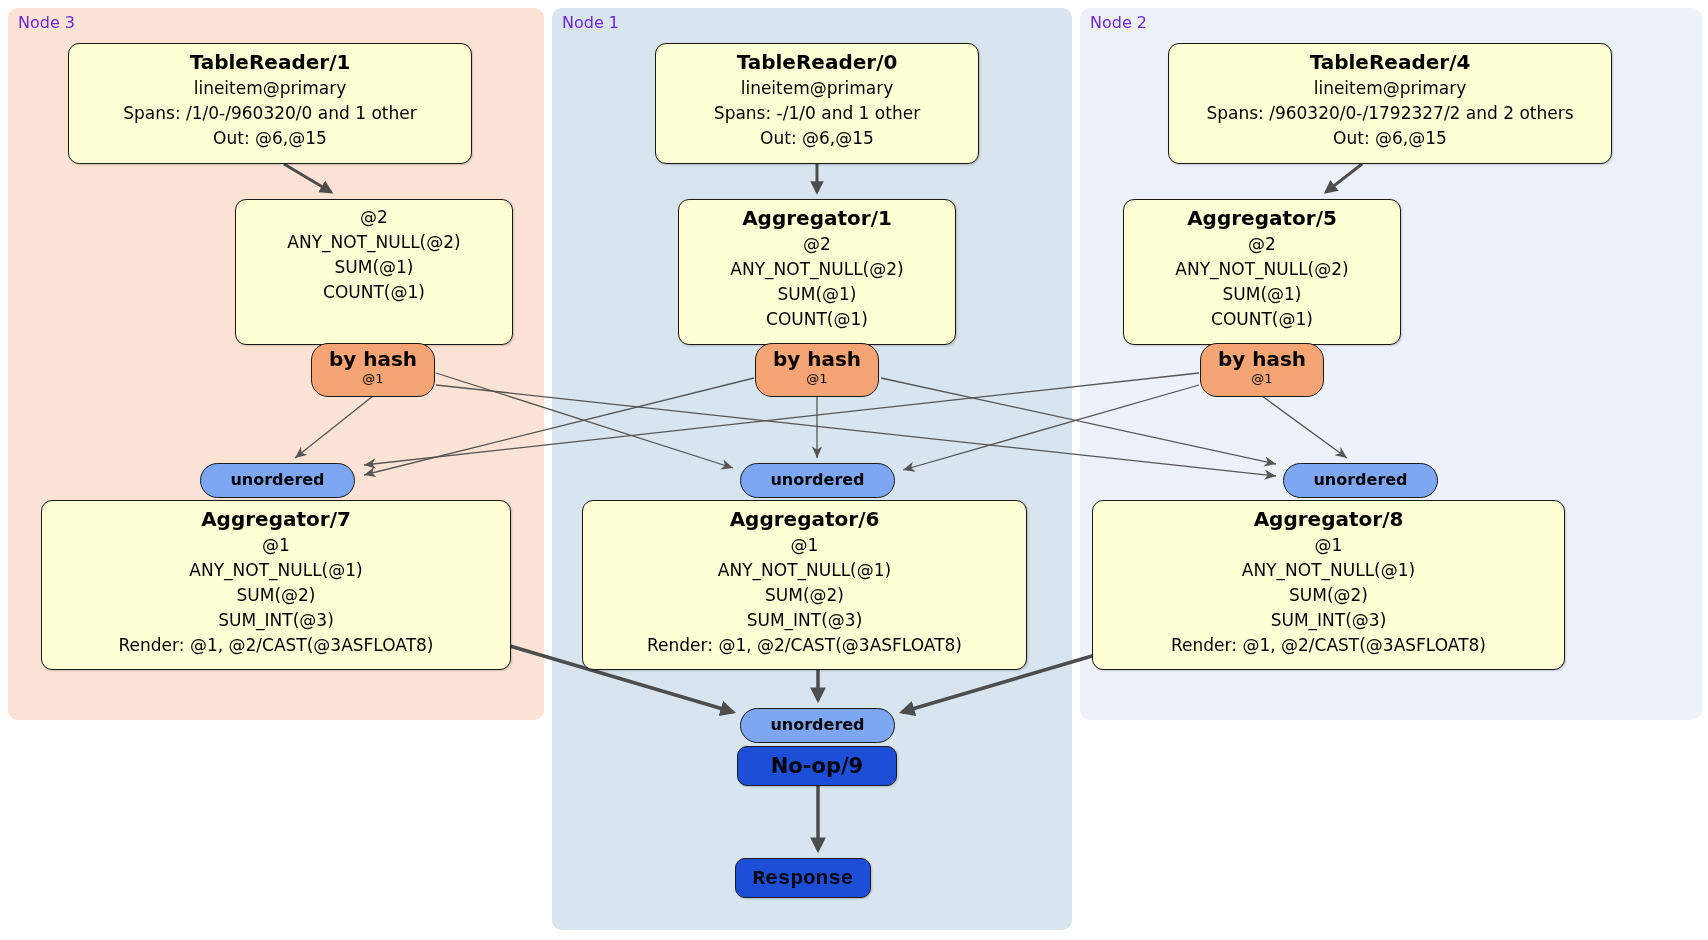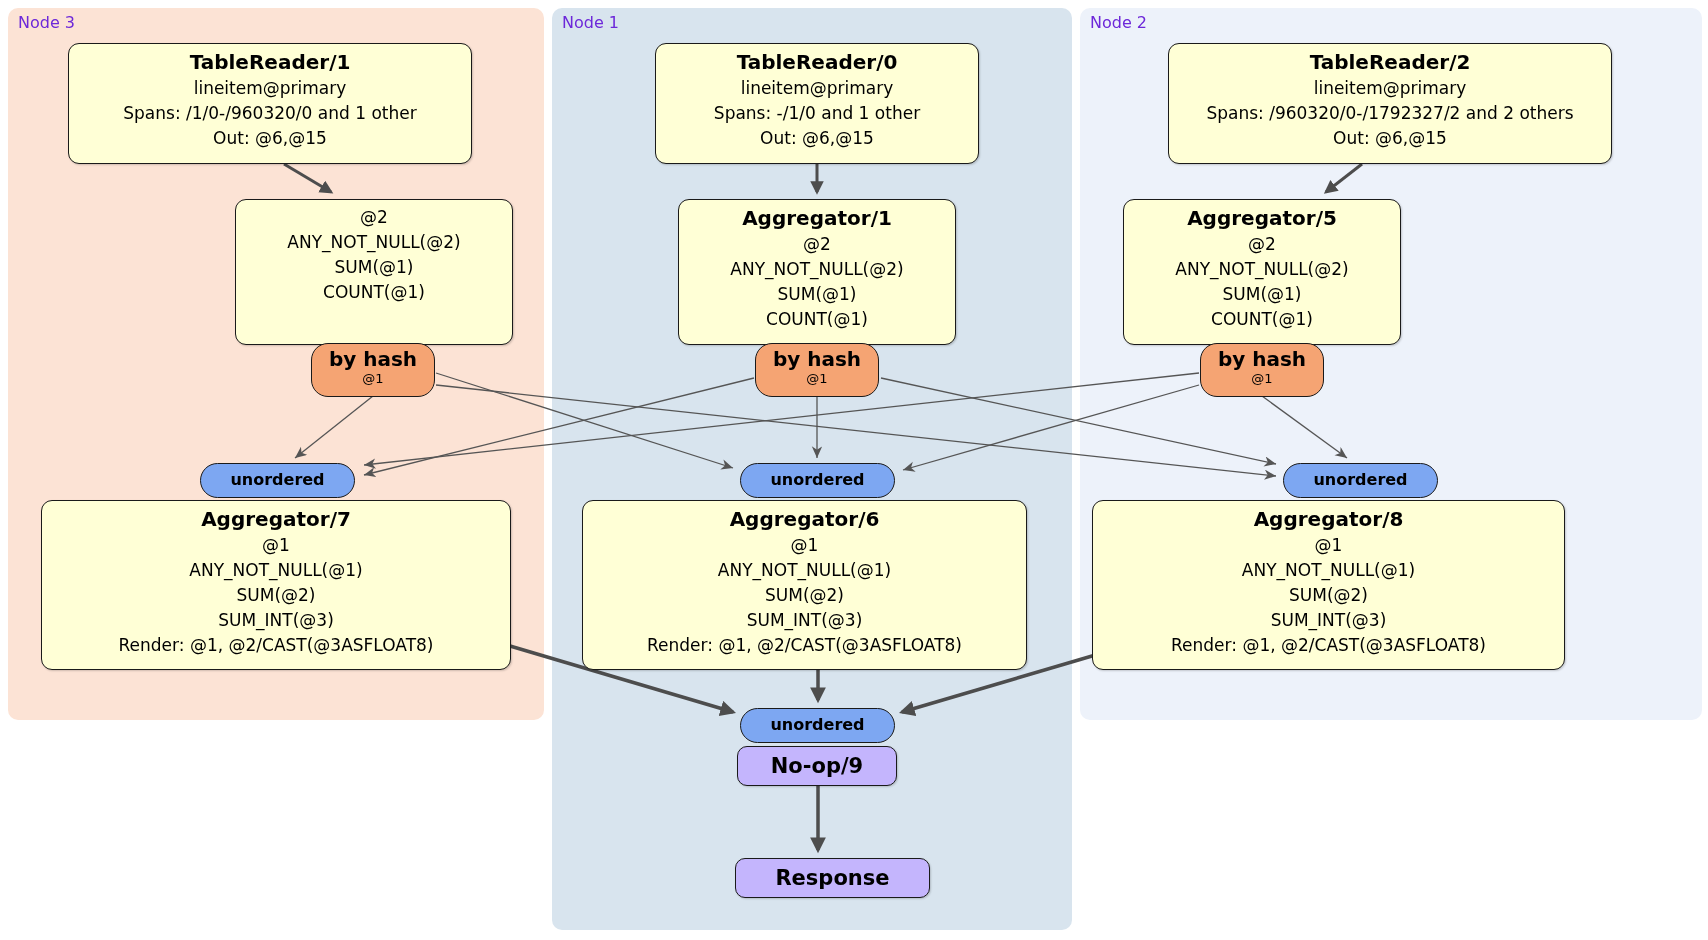"TableReader/2" div.ptitle { text: TableReader/2 -> TableReader/4 }
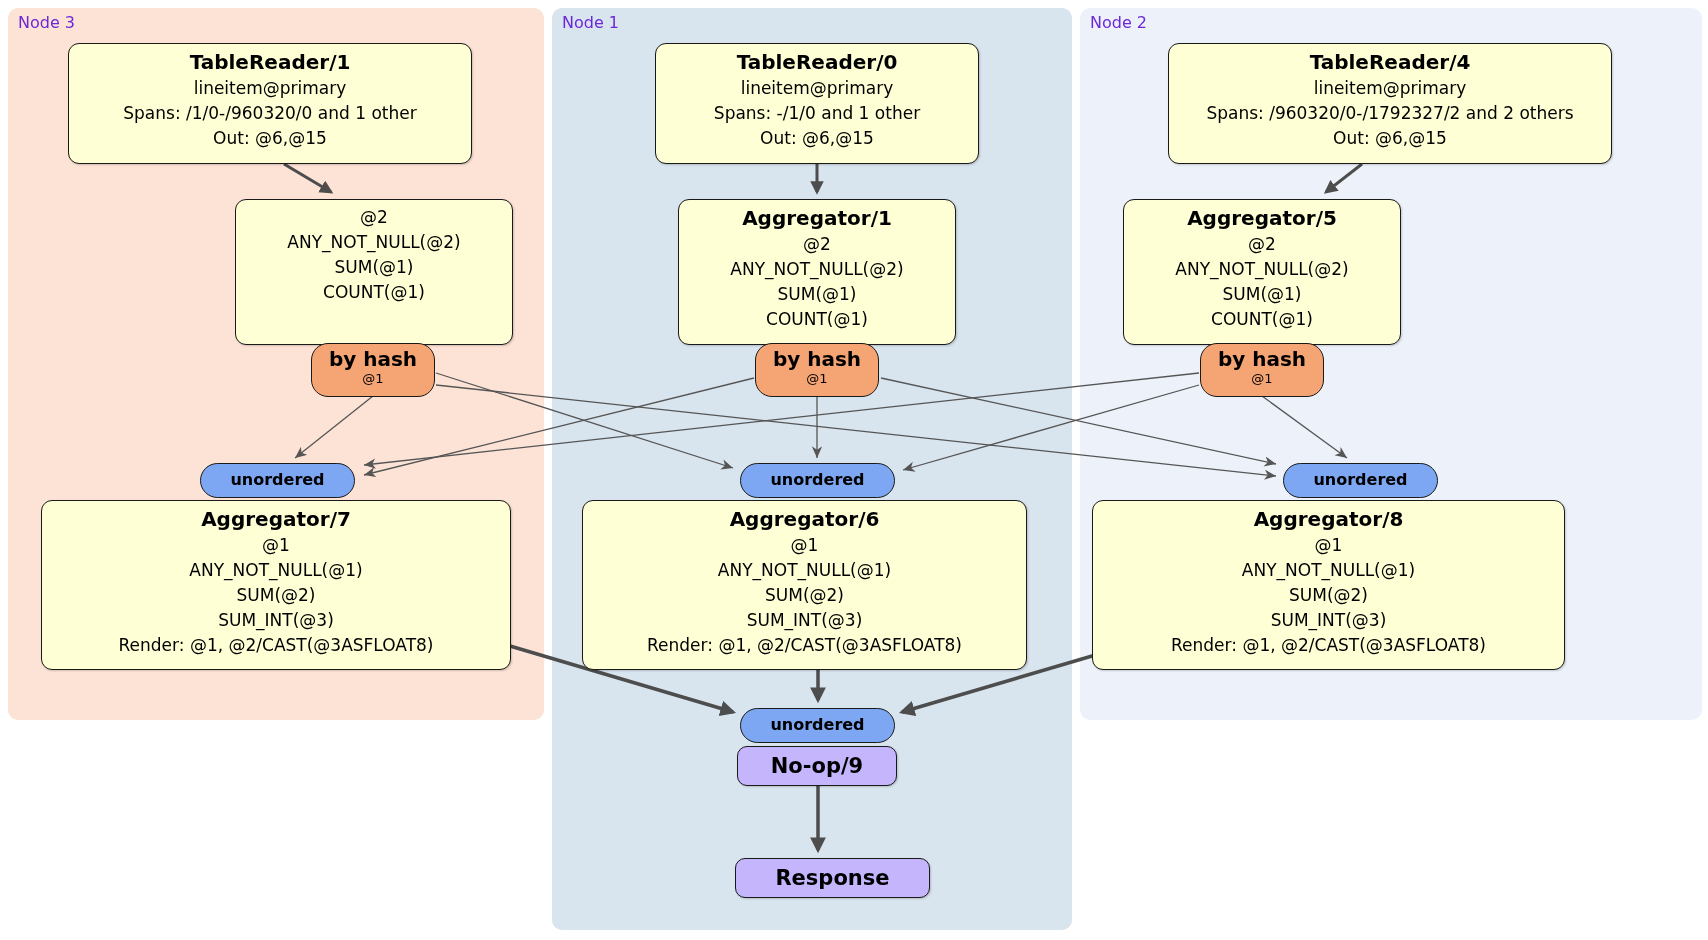"No-op/9" .term { background: #c4b5fd -> #1d4ed8 }
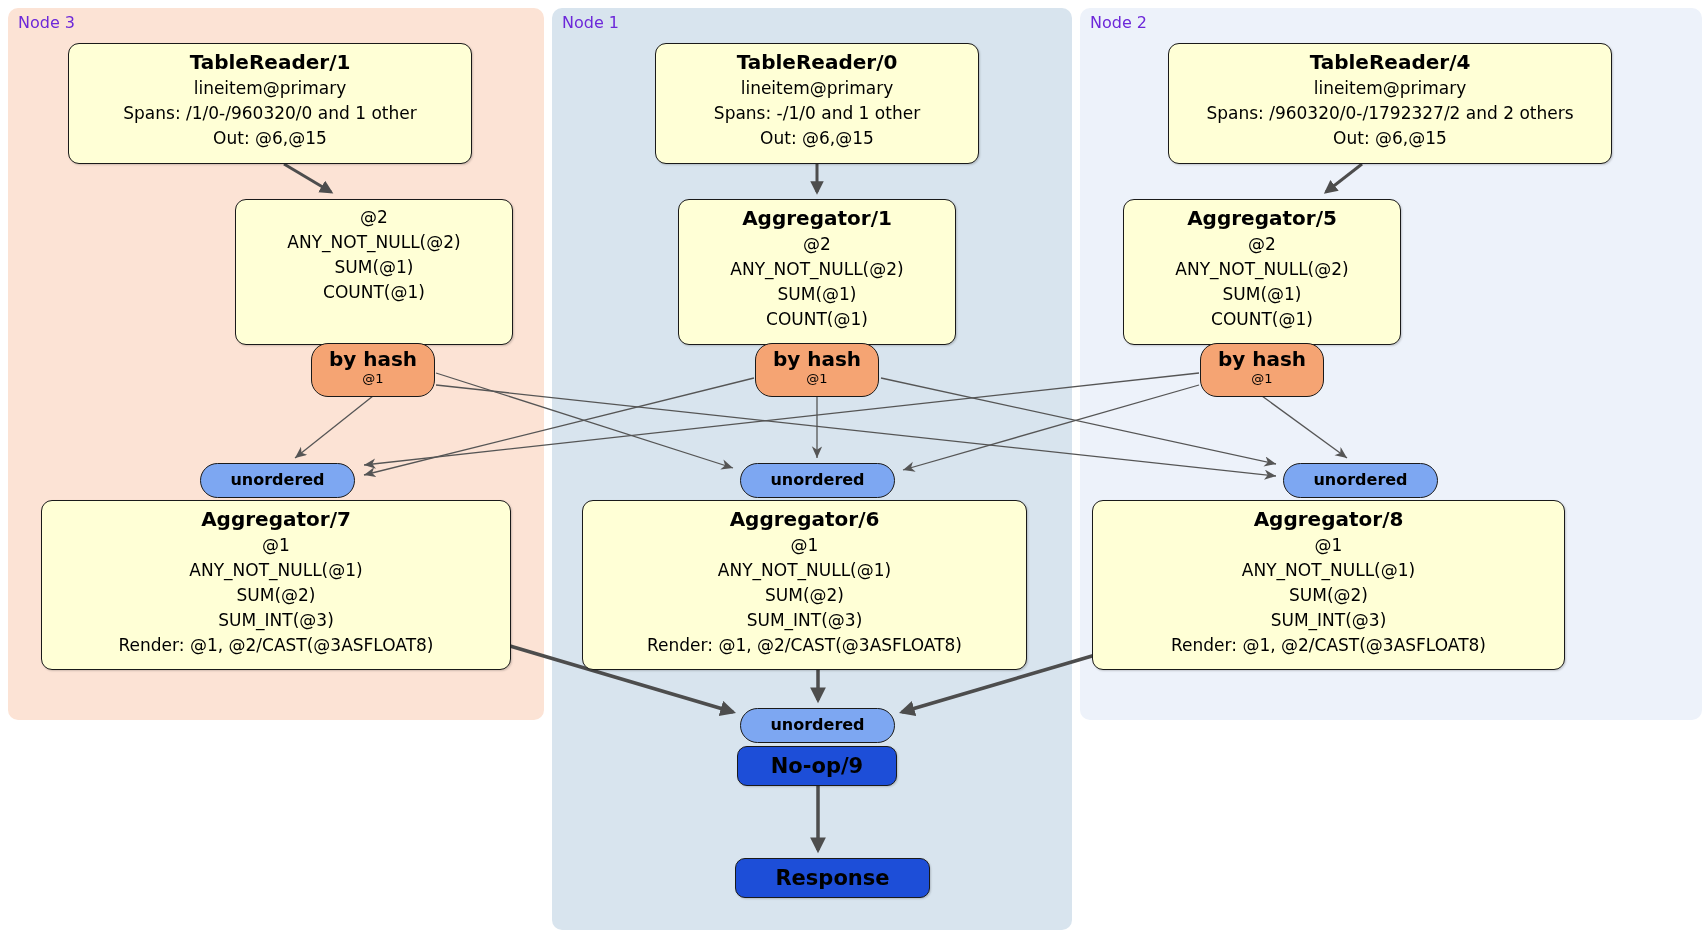"Response" div.term { font-family: none -> Liberation Mono, monospace; width: 195px -> 136px }
